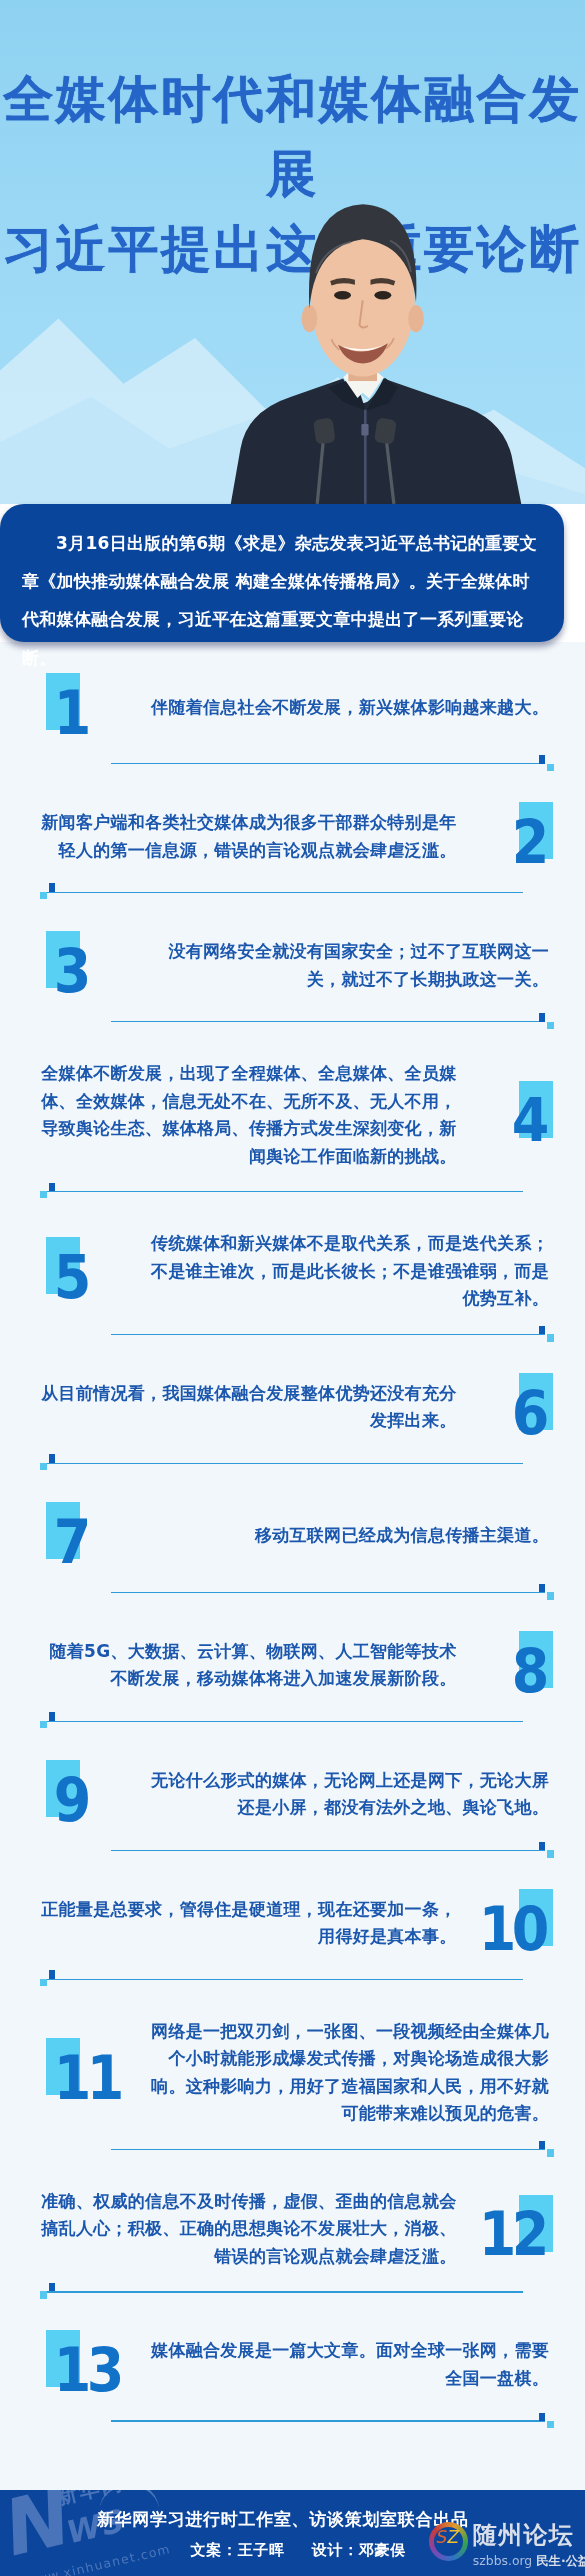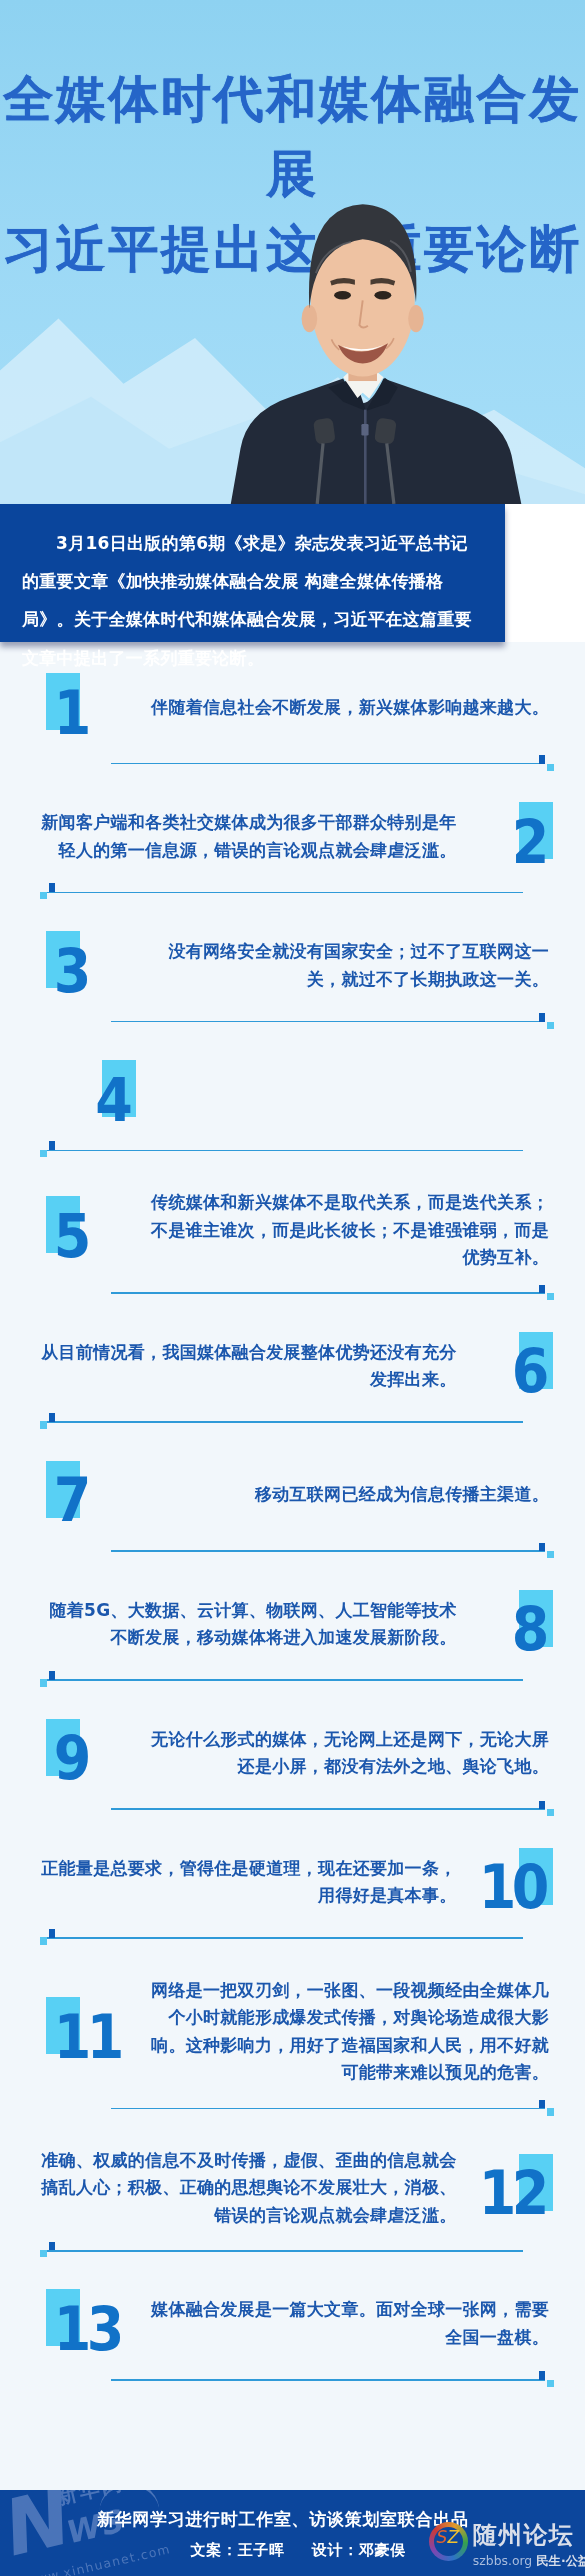"3月16日出版的第6期《求是》杂志发表习近平总书记的重要文章《加快推动媒体融合发" .intro { border-radius: none -> 24px; width: 505px -> 564px }
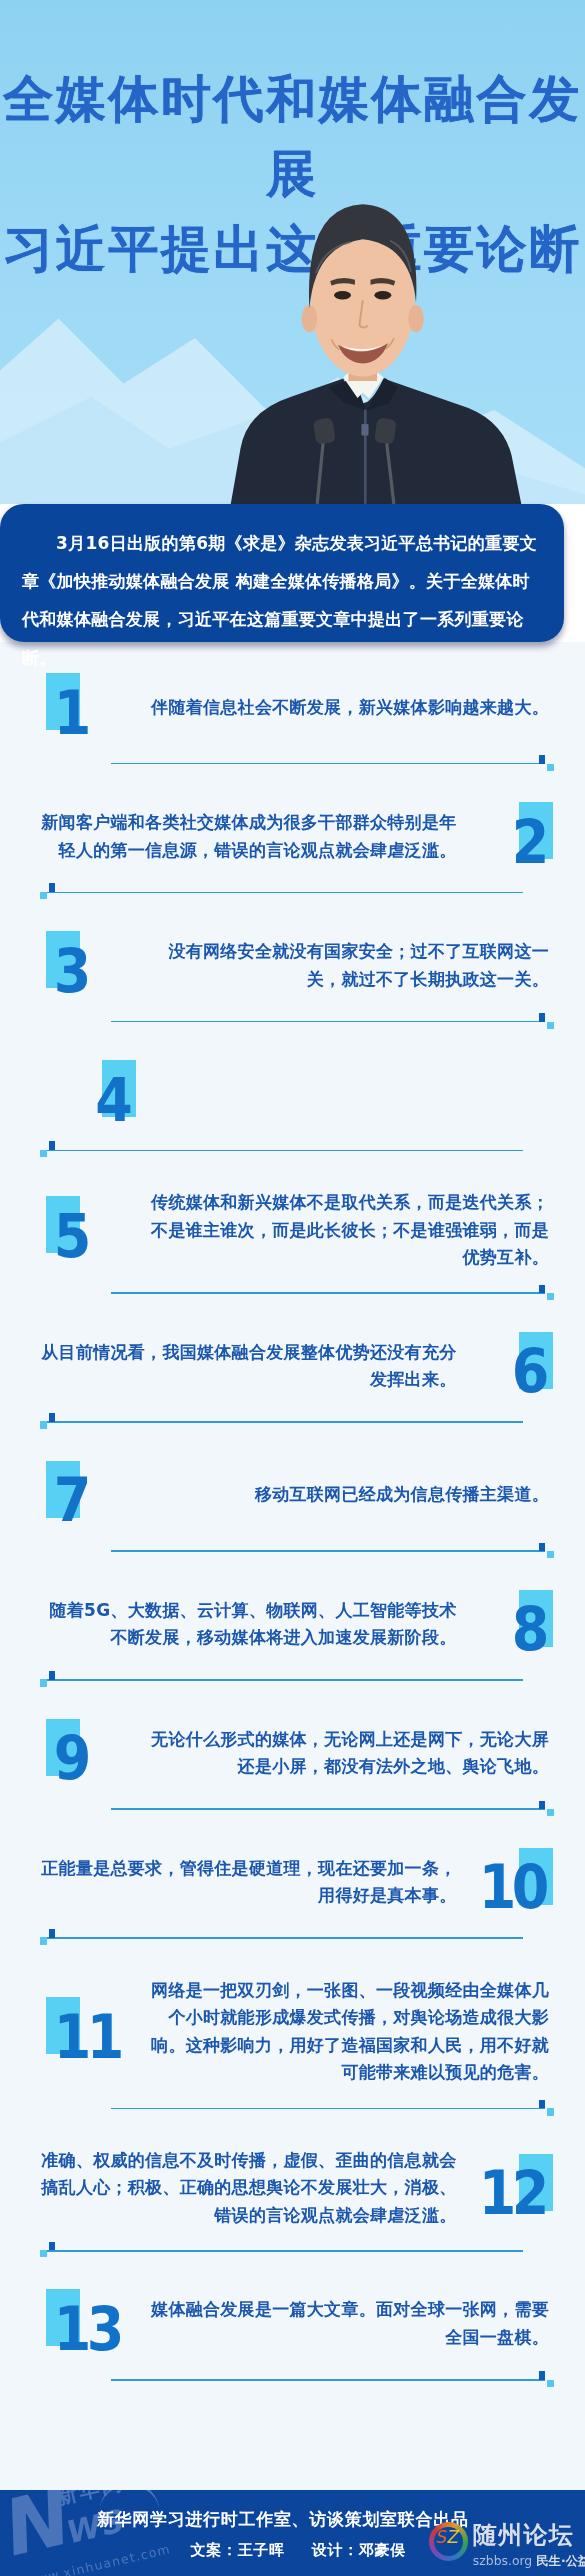"全媒体不断发展，出现了全程媒体、全息媒体、全员媒体、全效媒体，信息无处不在、无所" div.txt { html: none -> <div>全媒体不断发展，出现了全程媒体、全息媒体、全员媒体、全效媒体，信息无处不在、无所不及、无人不用，导致舆论生态、媒体格局、传播方式发生深刻变化，新闻舆论工作面临新的挑战。</div> }
